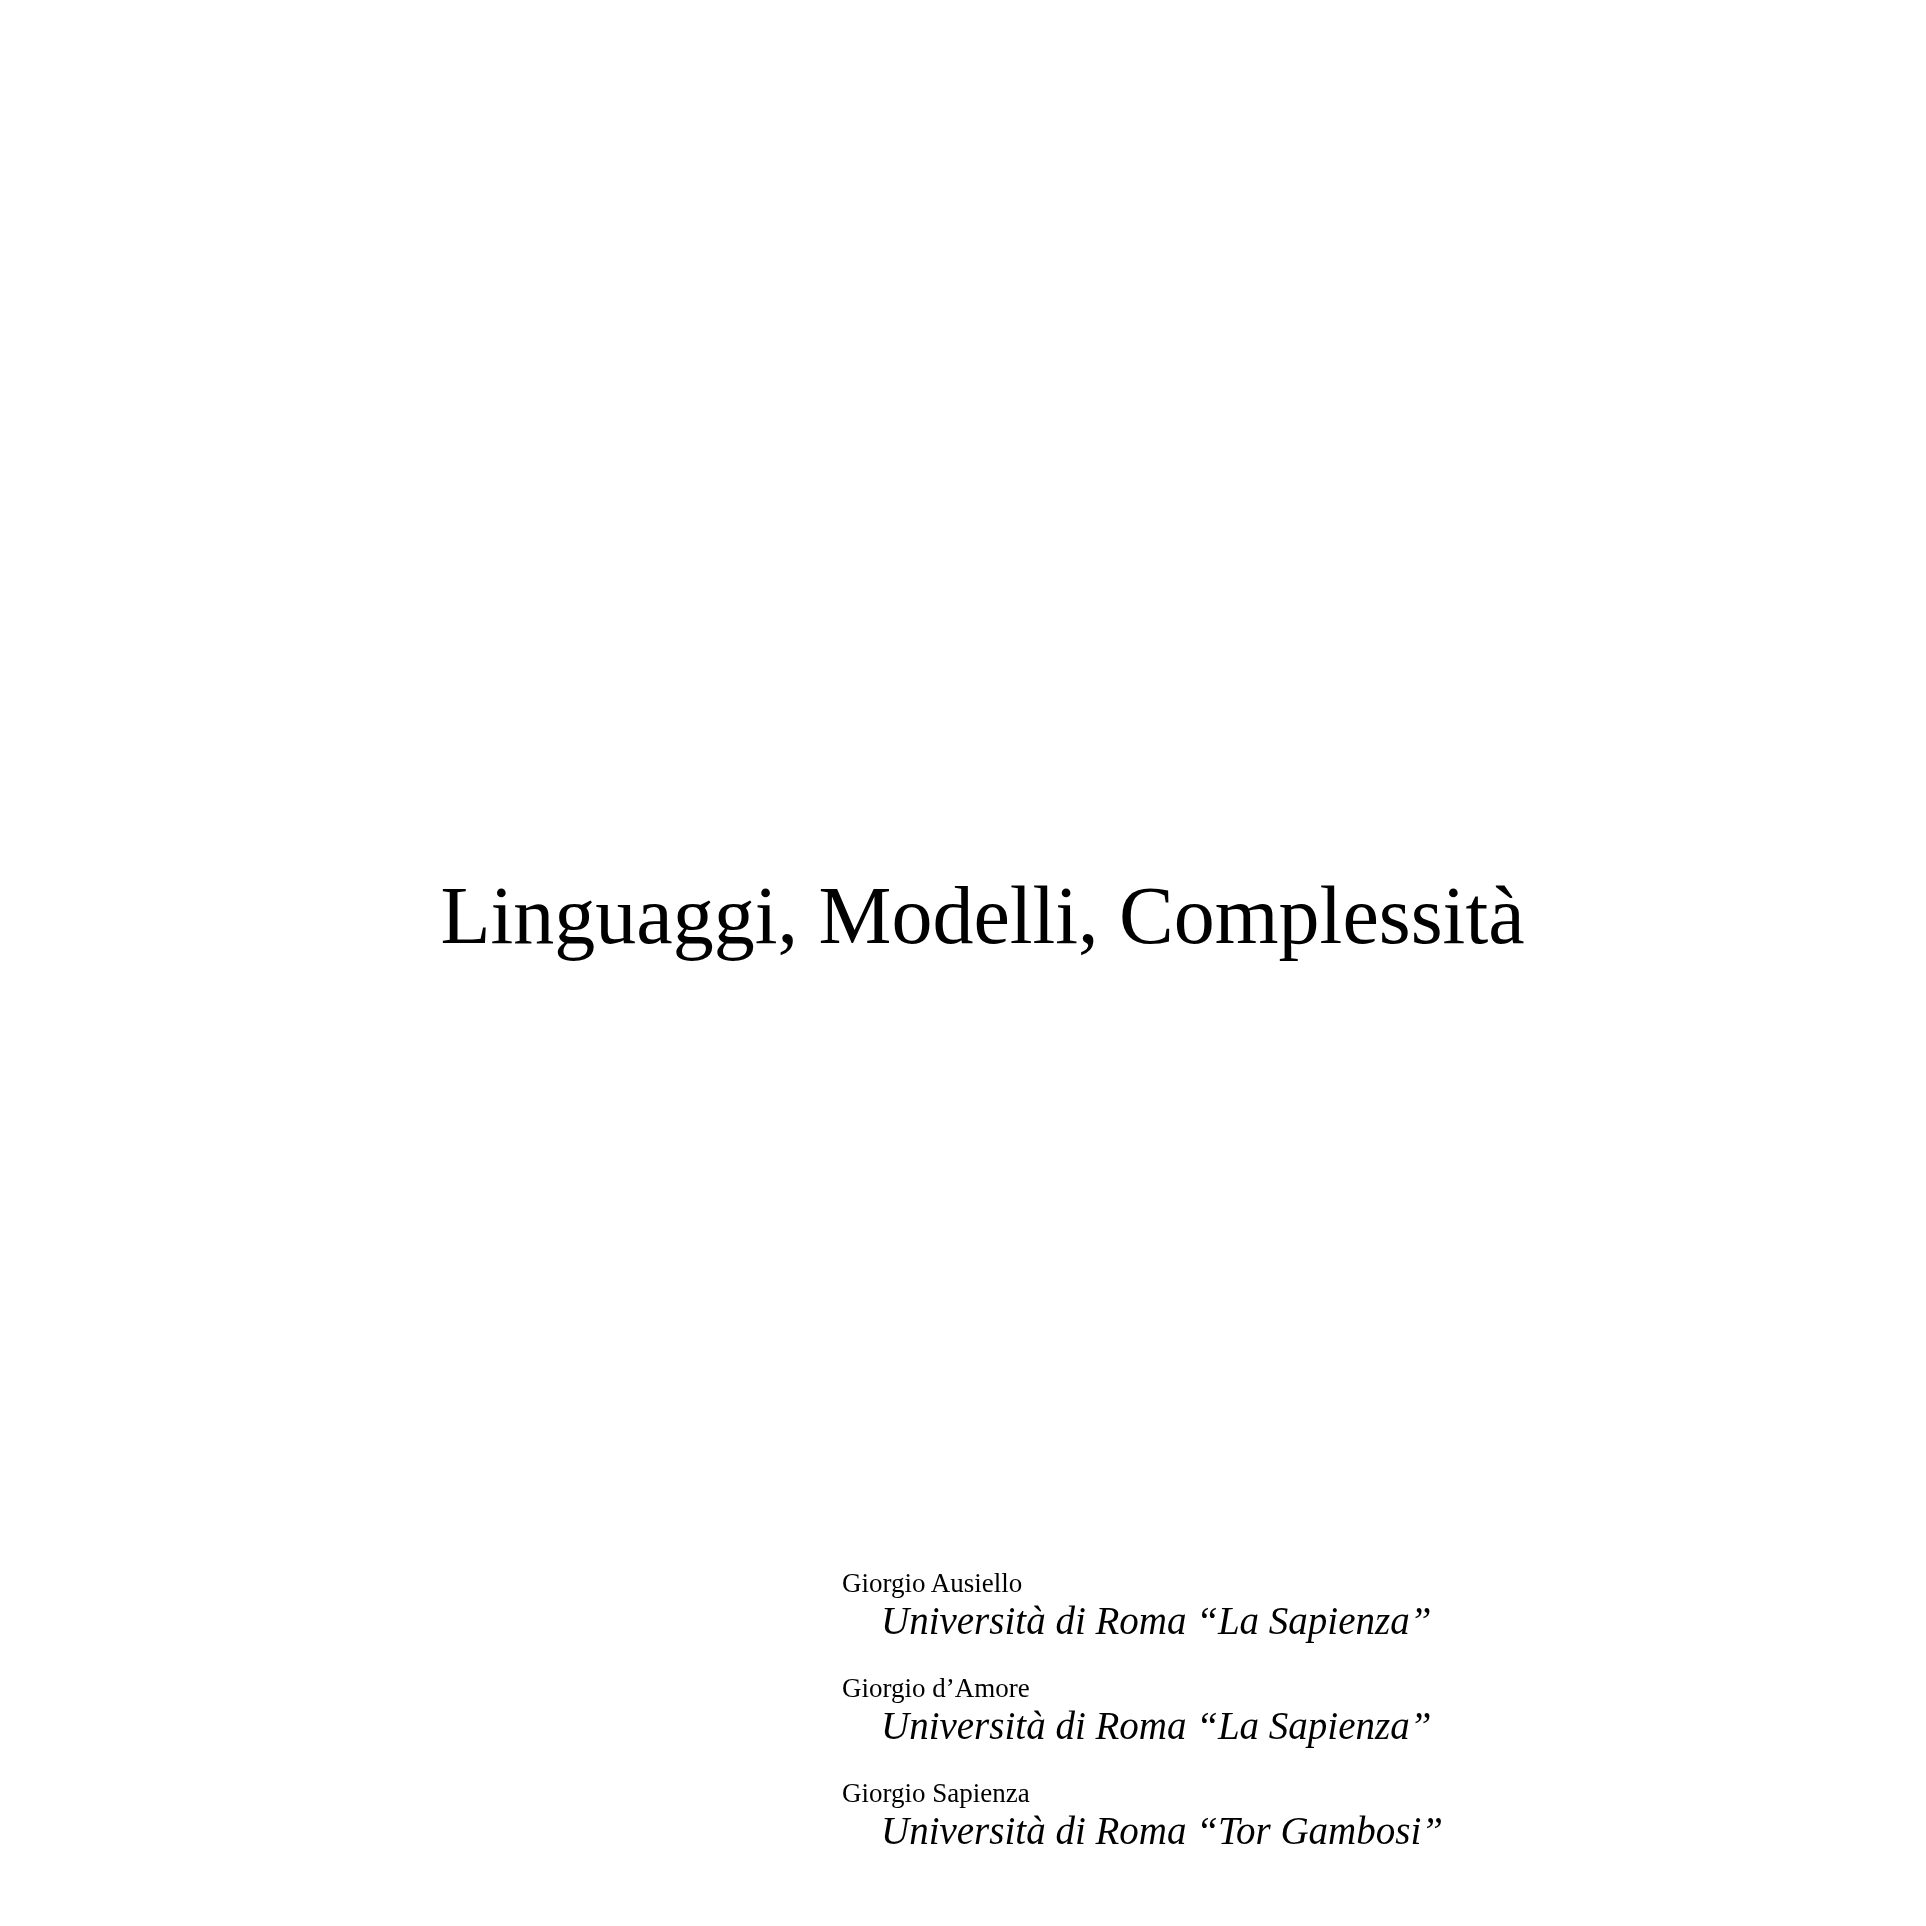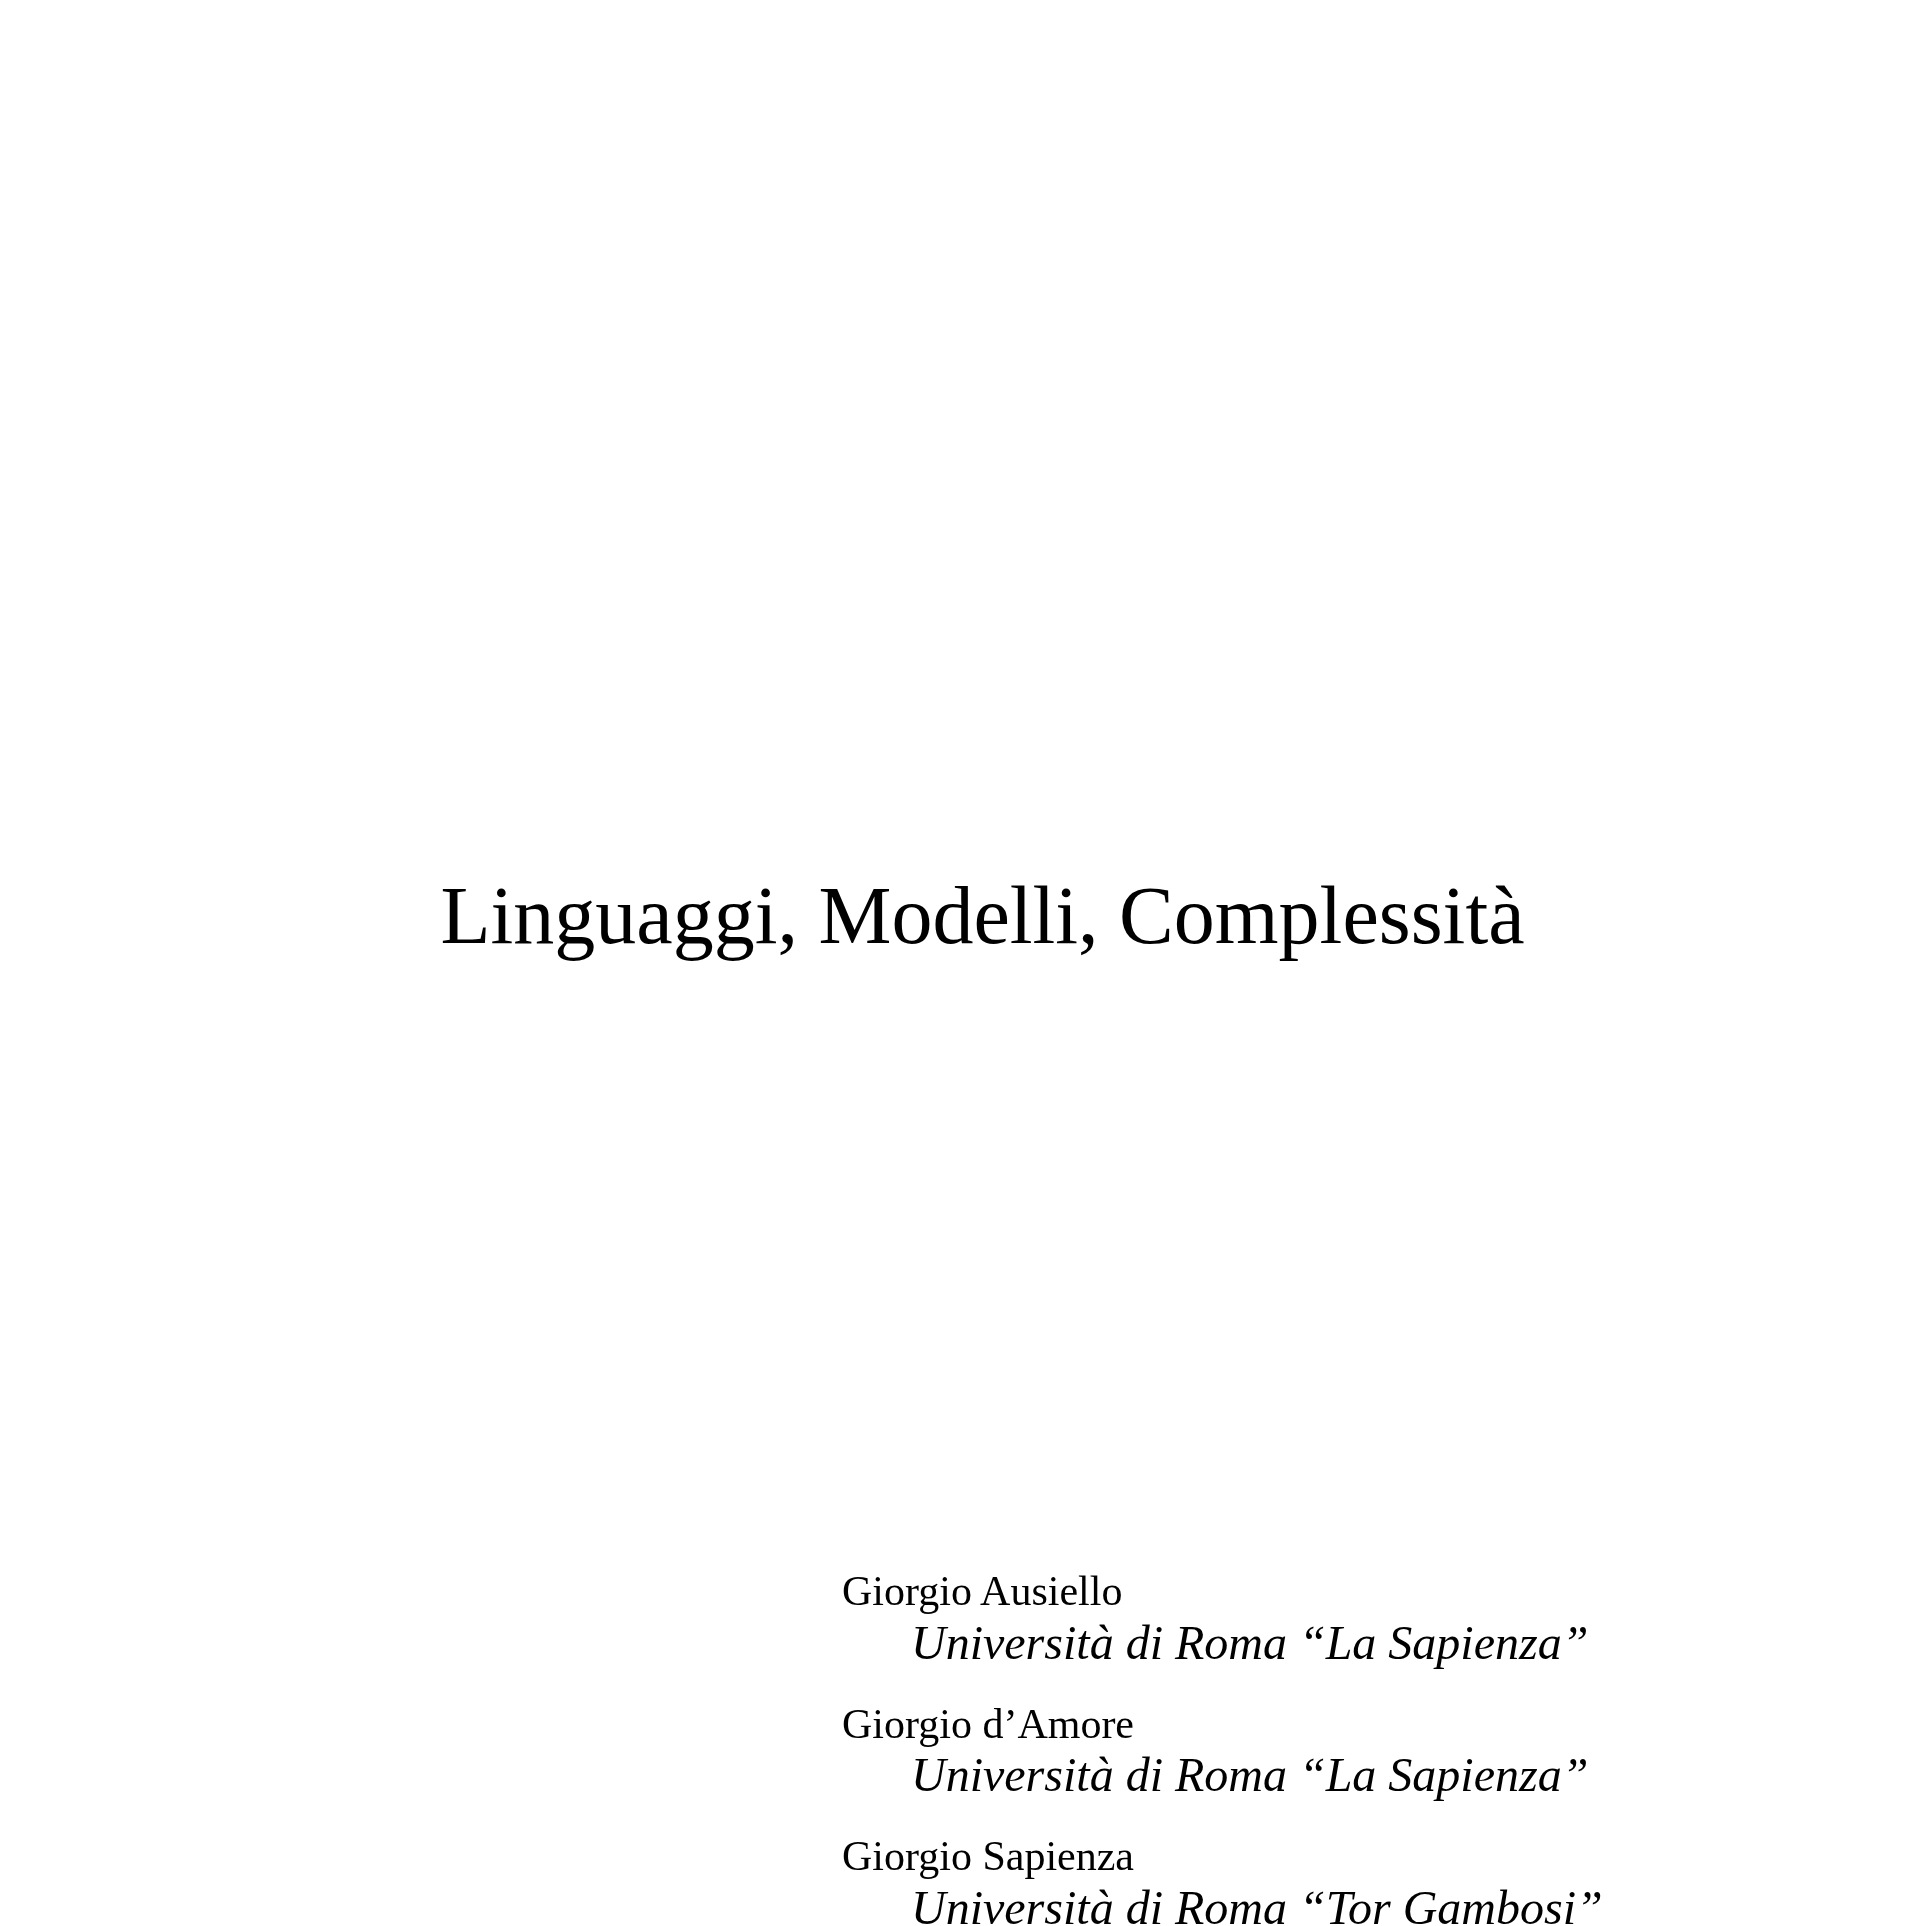"Giorgio Ausiello" .author-name { font-size: 42px -> 27px }
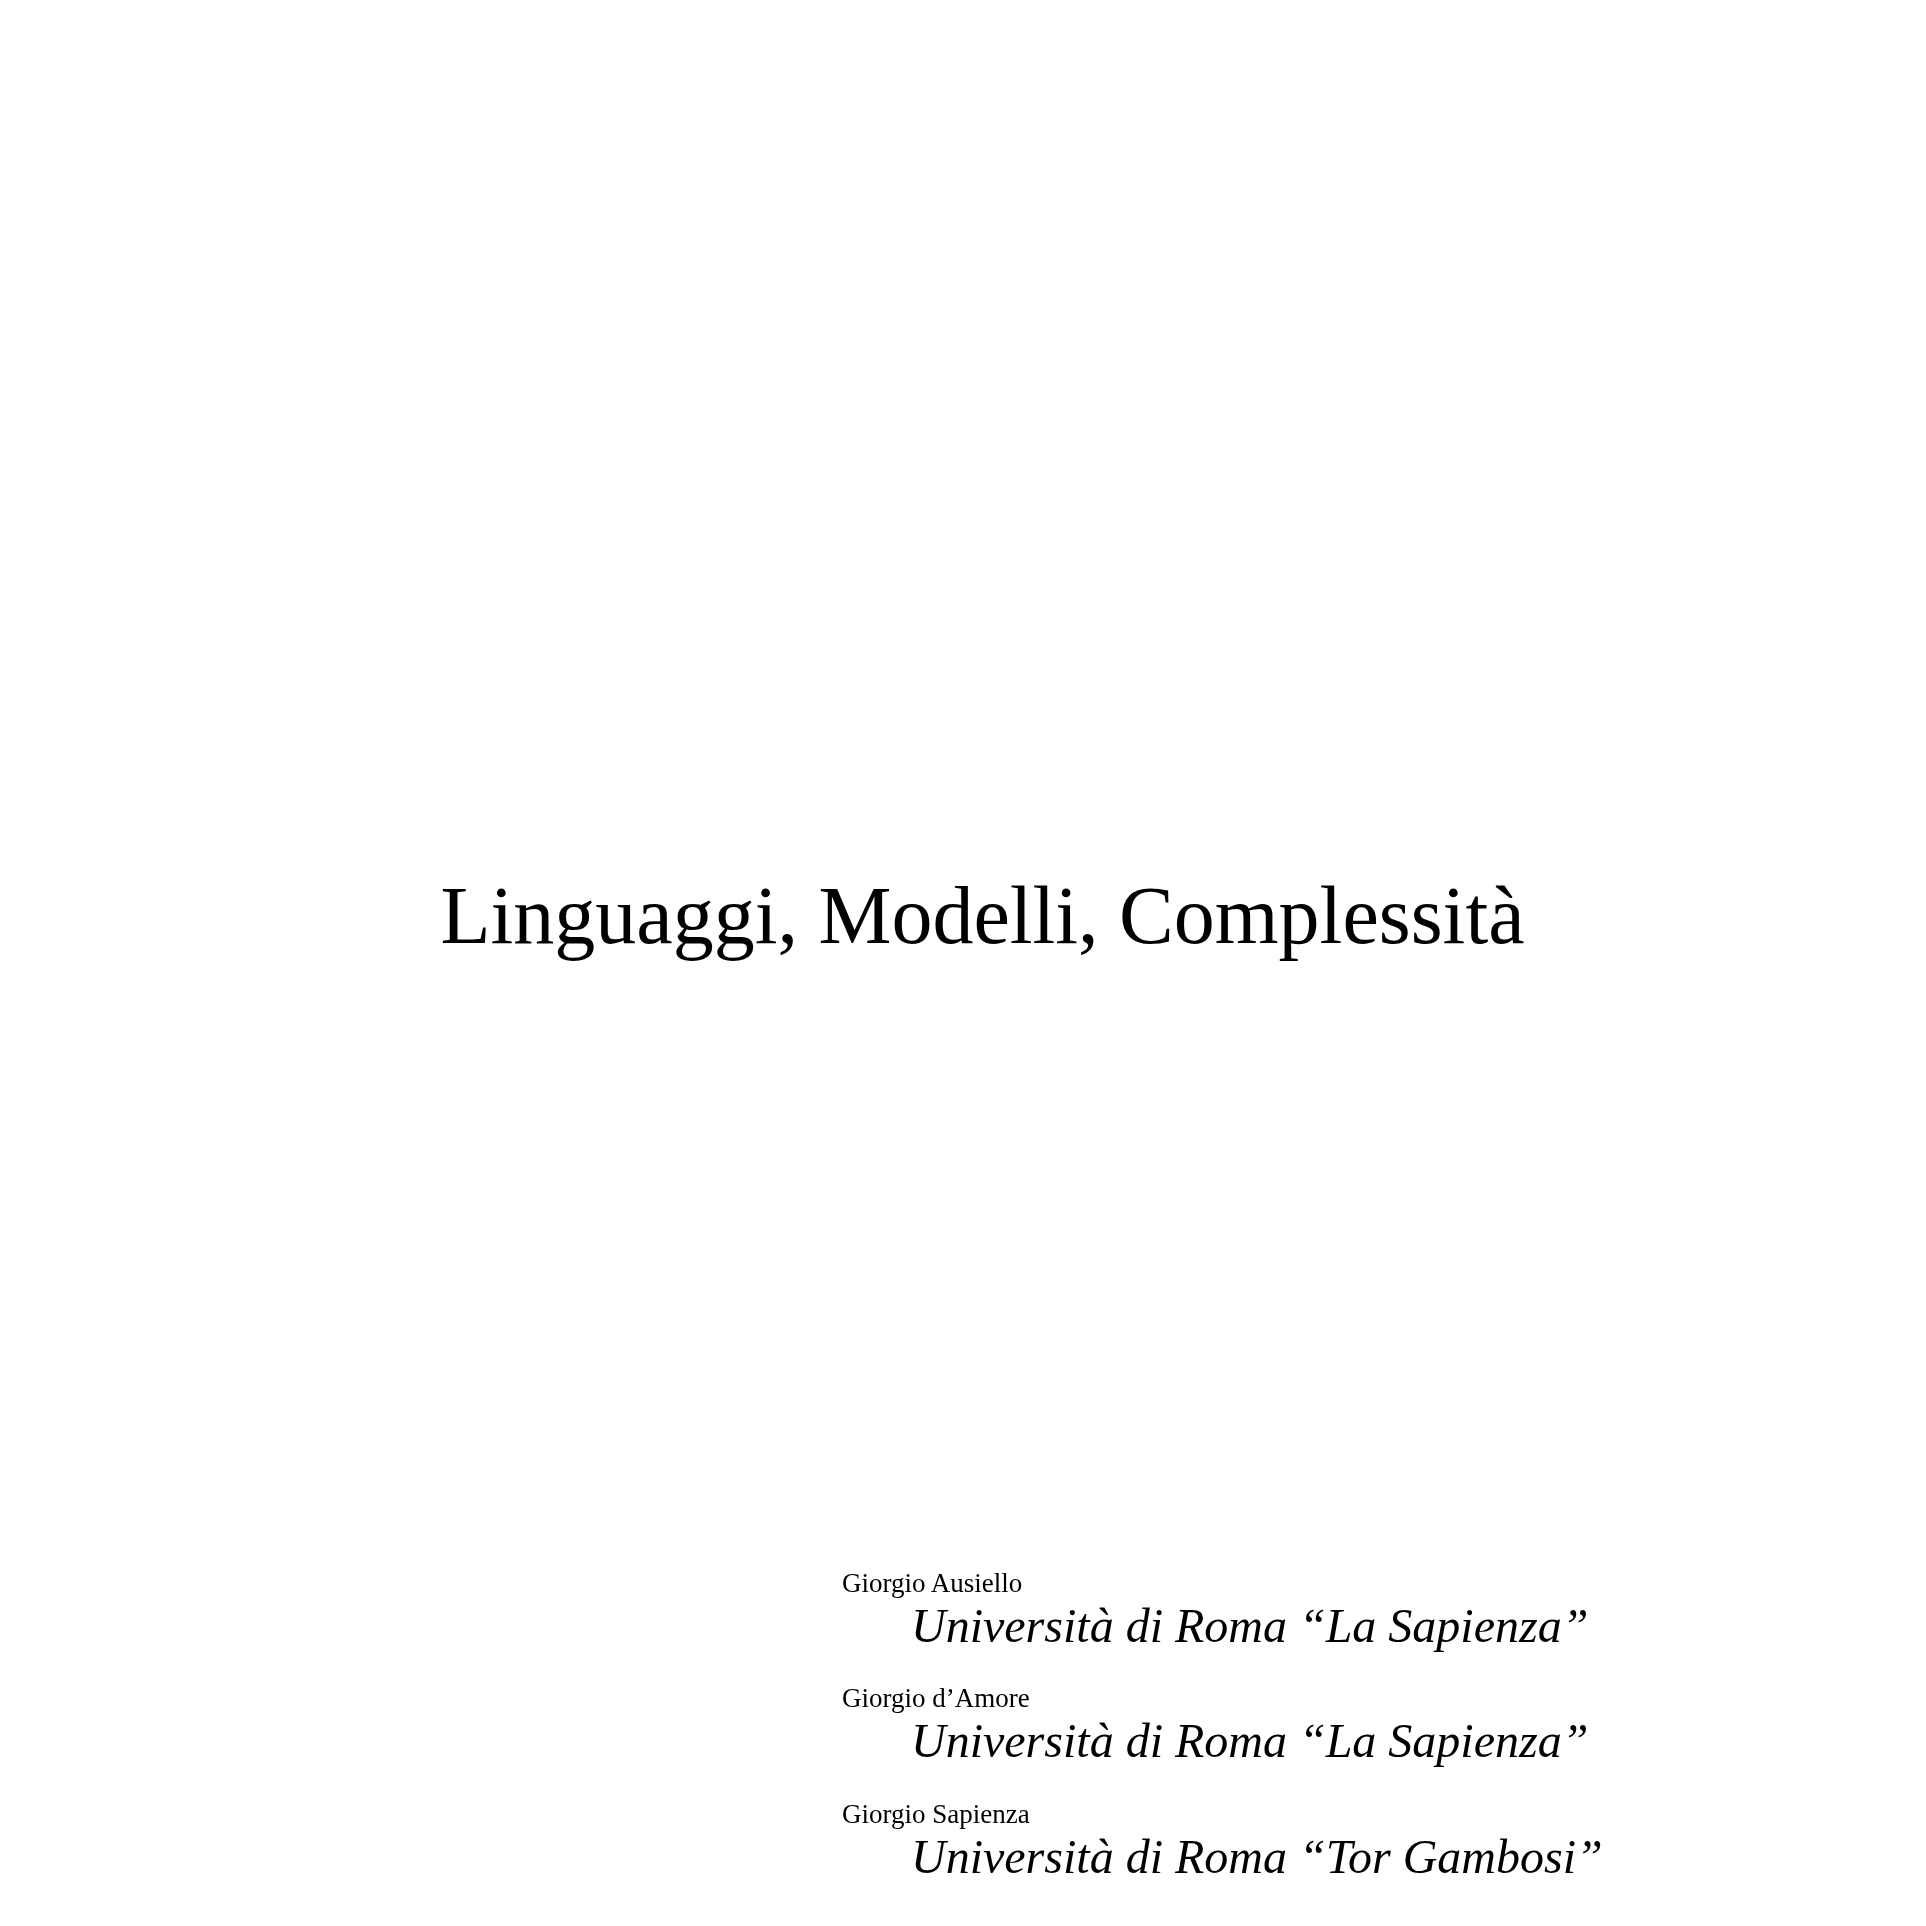"Università di Roma “La Sapienza”" .author-affiliation { font-size: 48px -> 39px; margin-left: 69px -> 39px }
